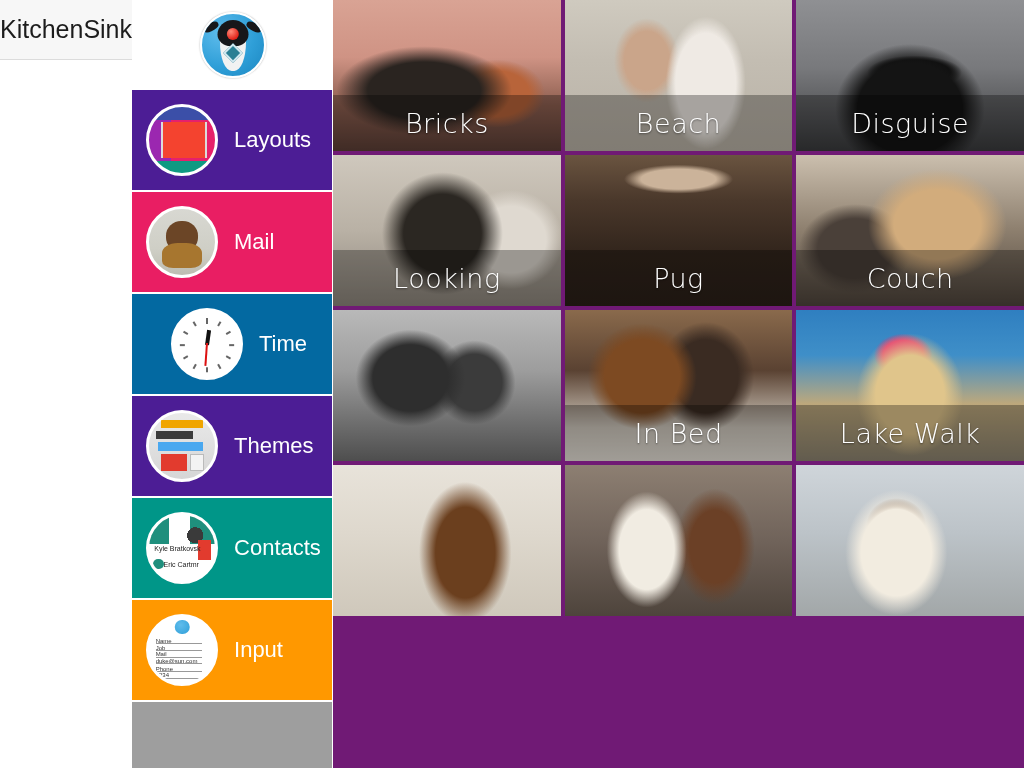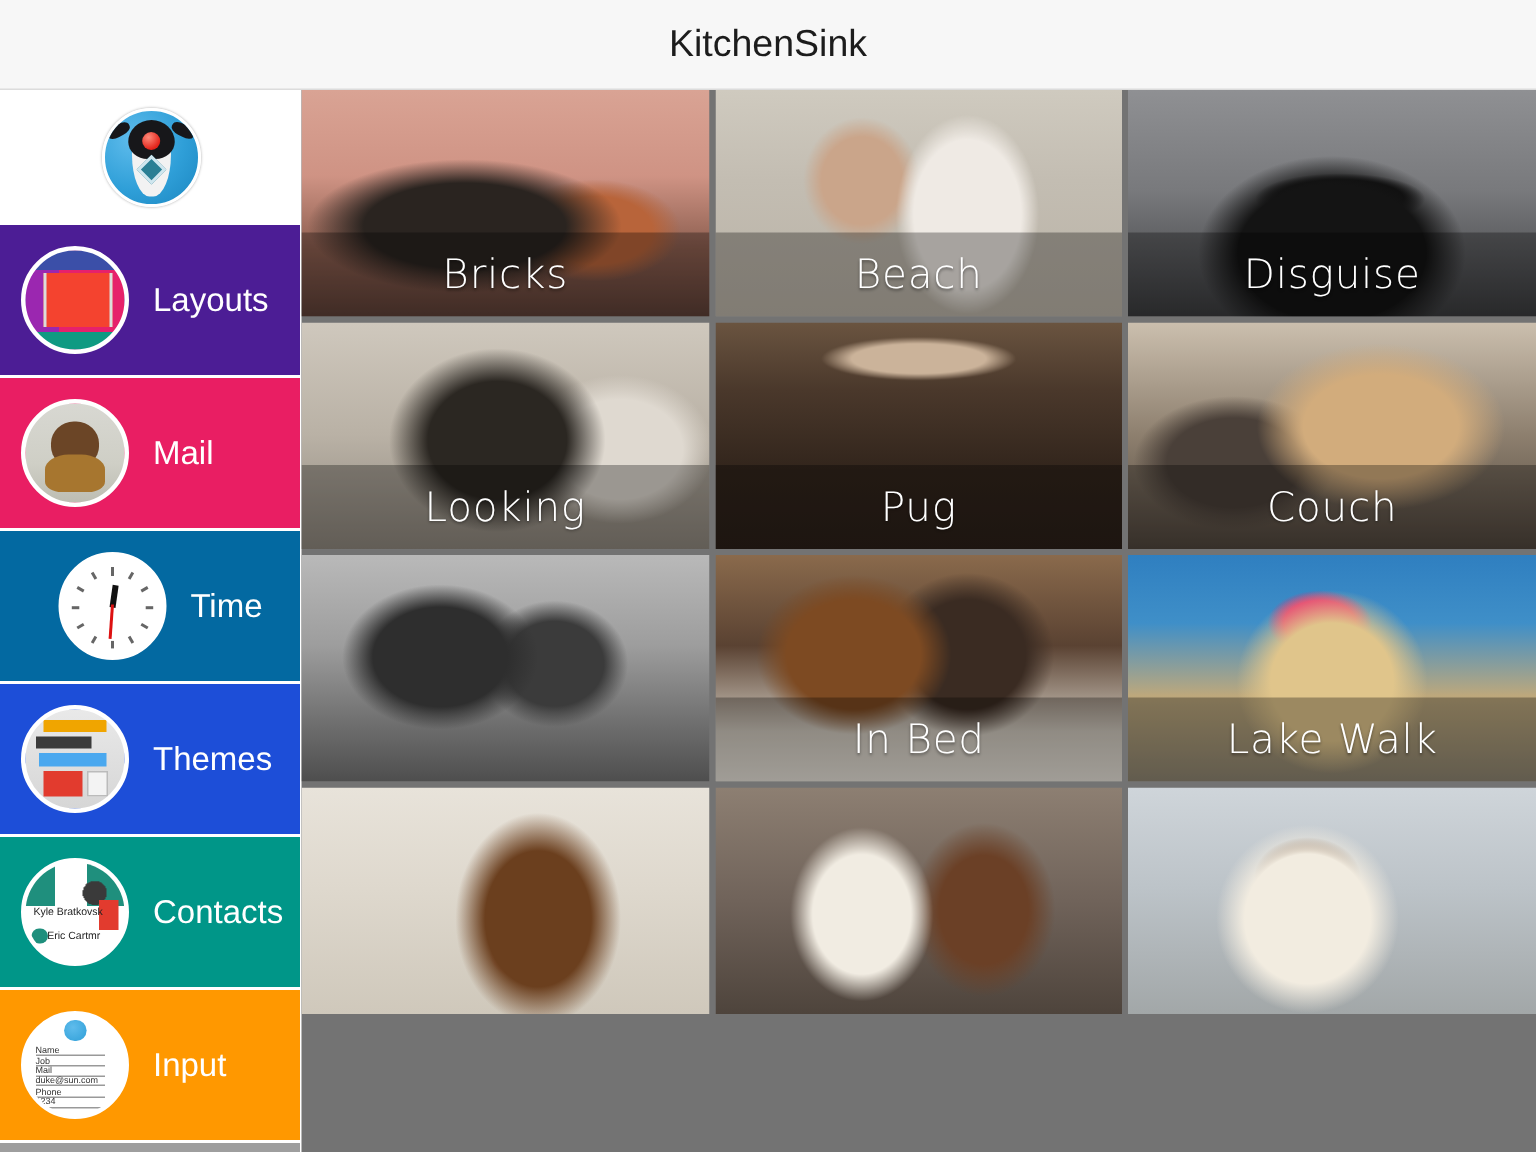"KitchenSink" .app { flex-direction: column -> row }
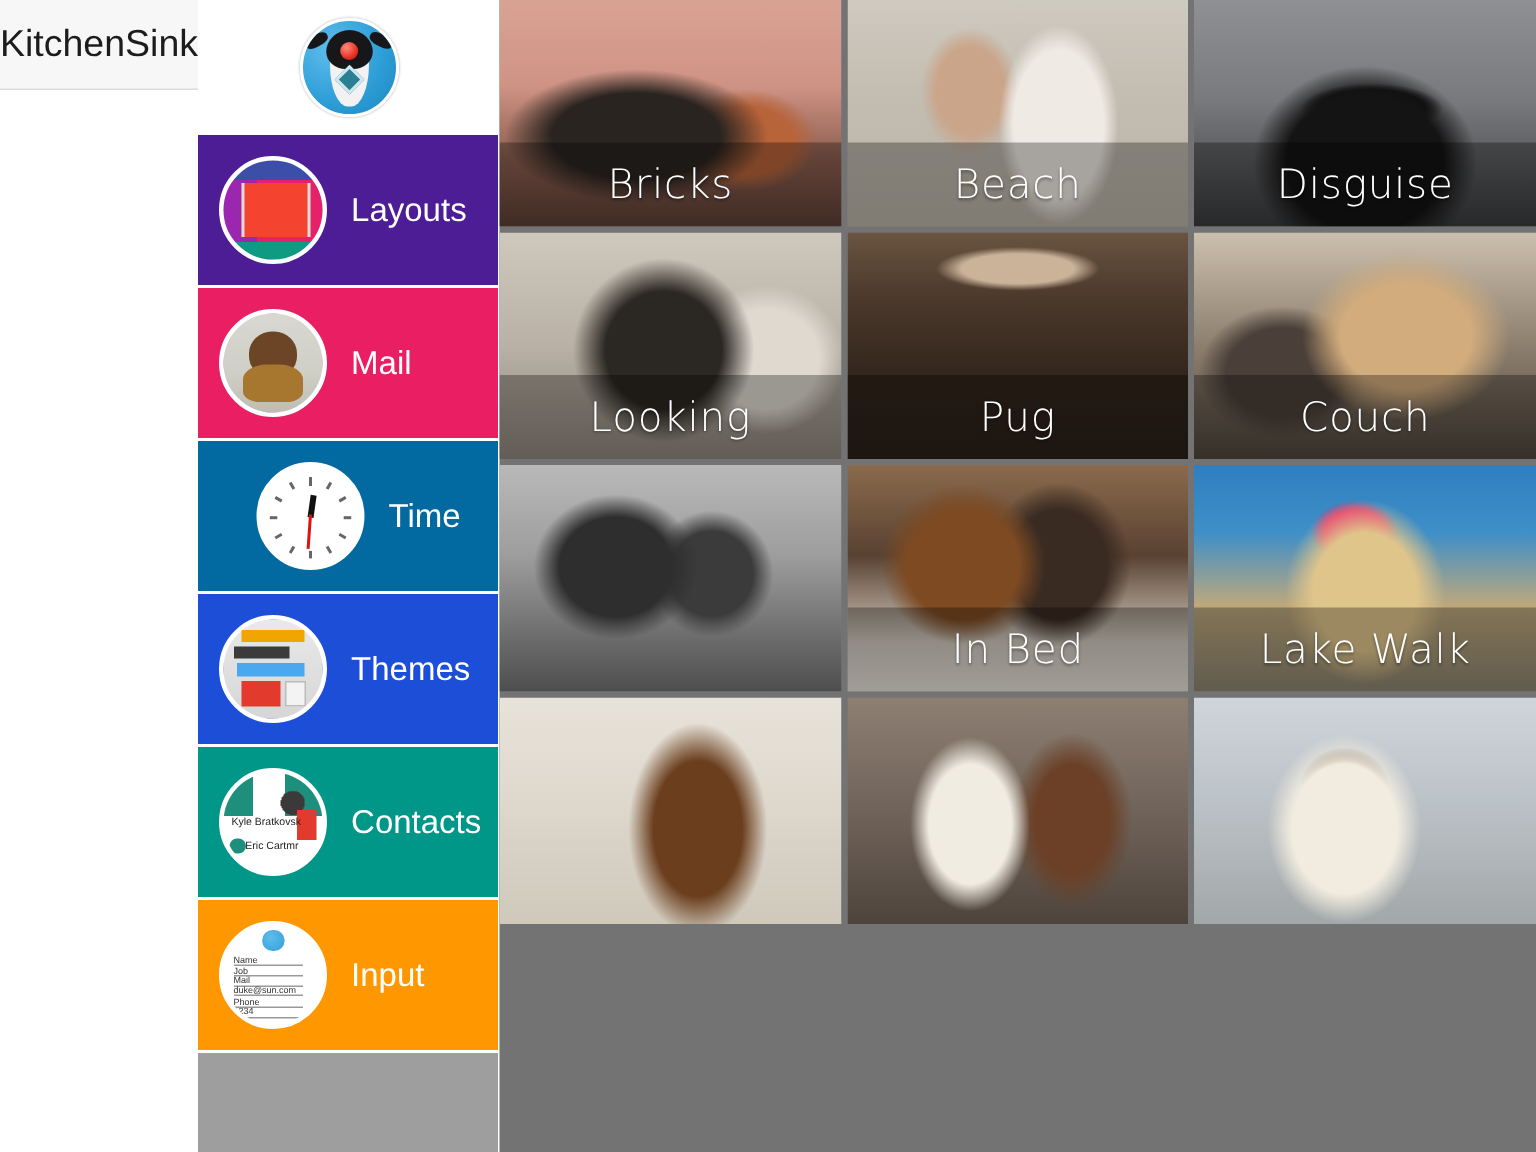"Bricks" .grid-wrap { background: #737373 -> #701a75 }
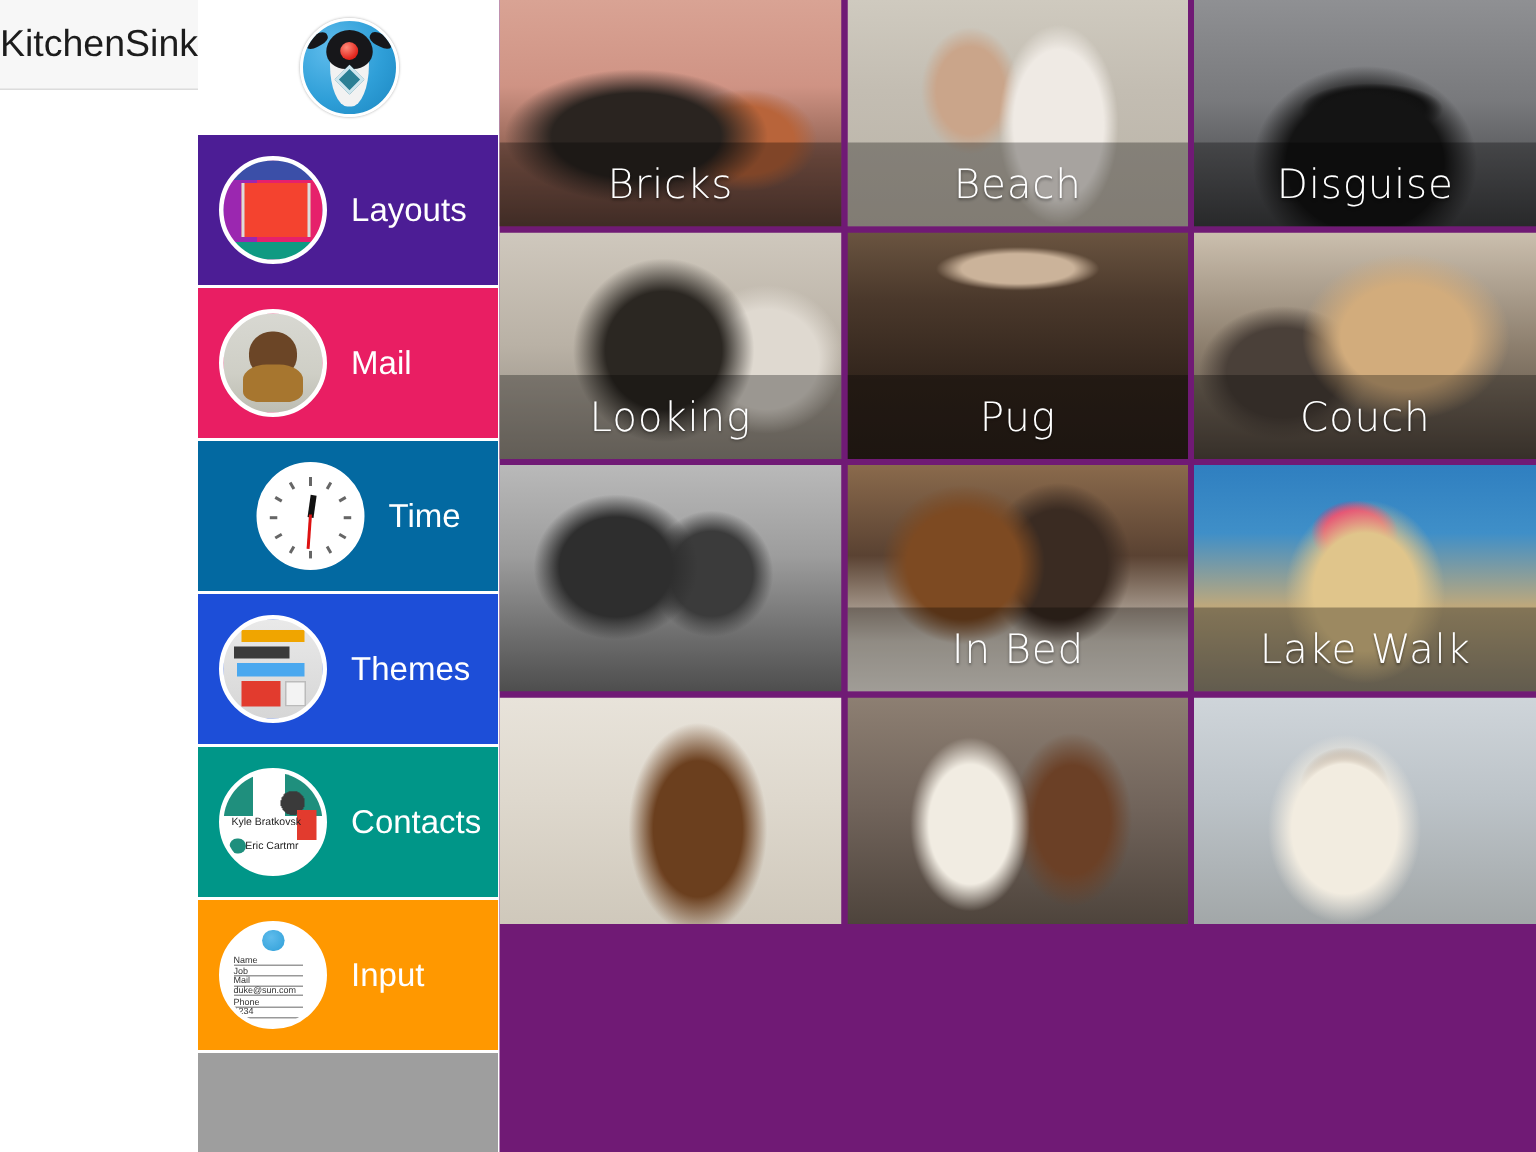"Themes" div.nav-item { background: #1d4ed8 -> #4c1d95 }
